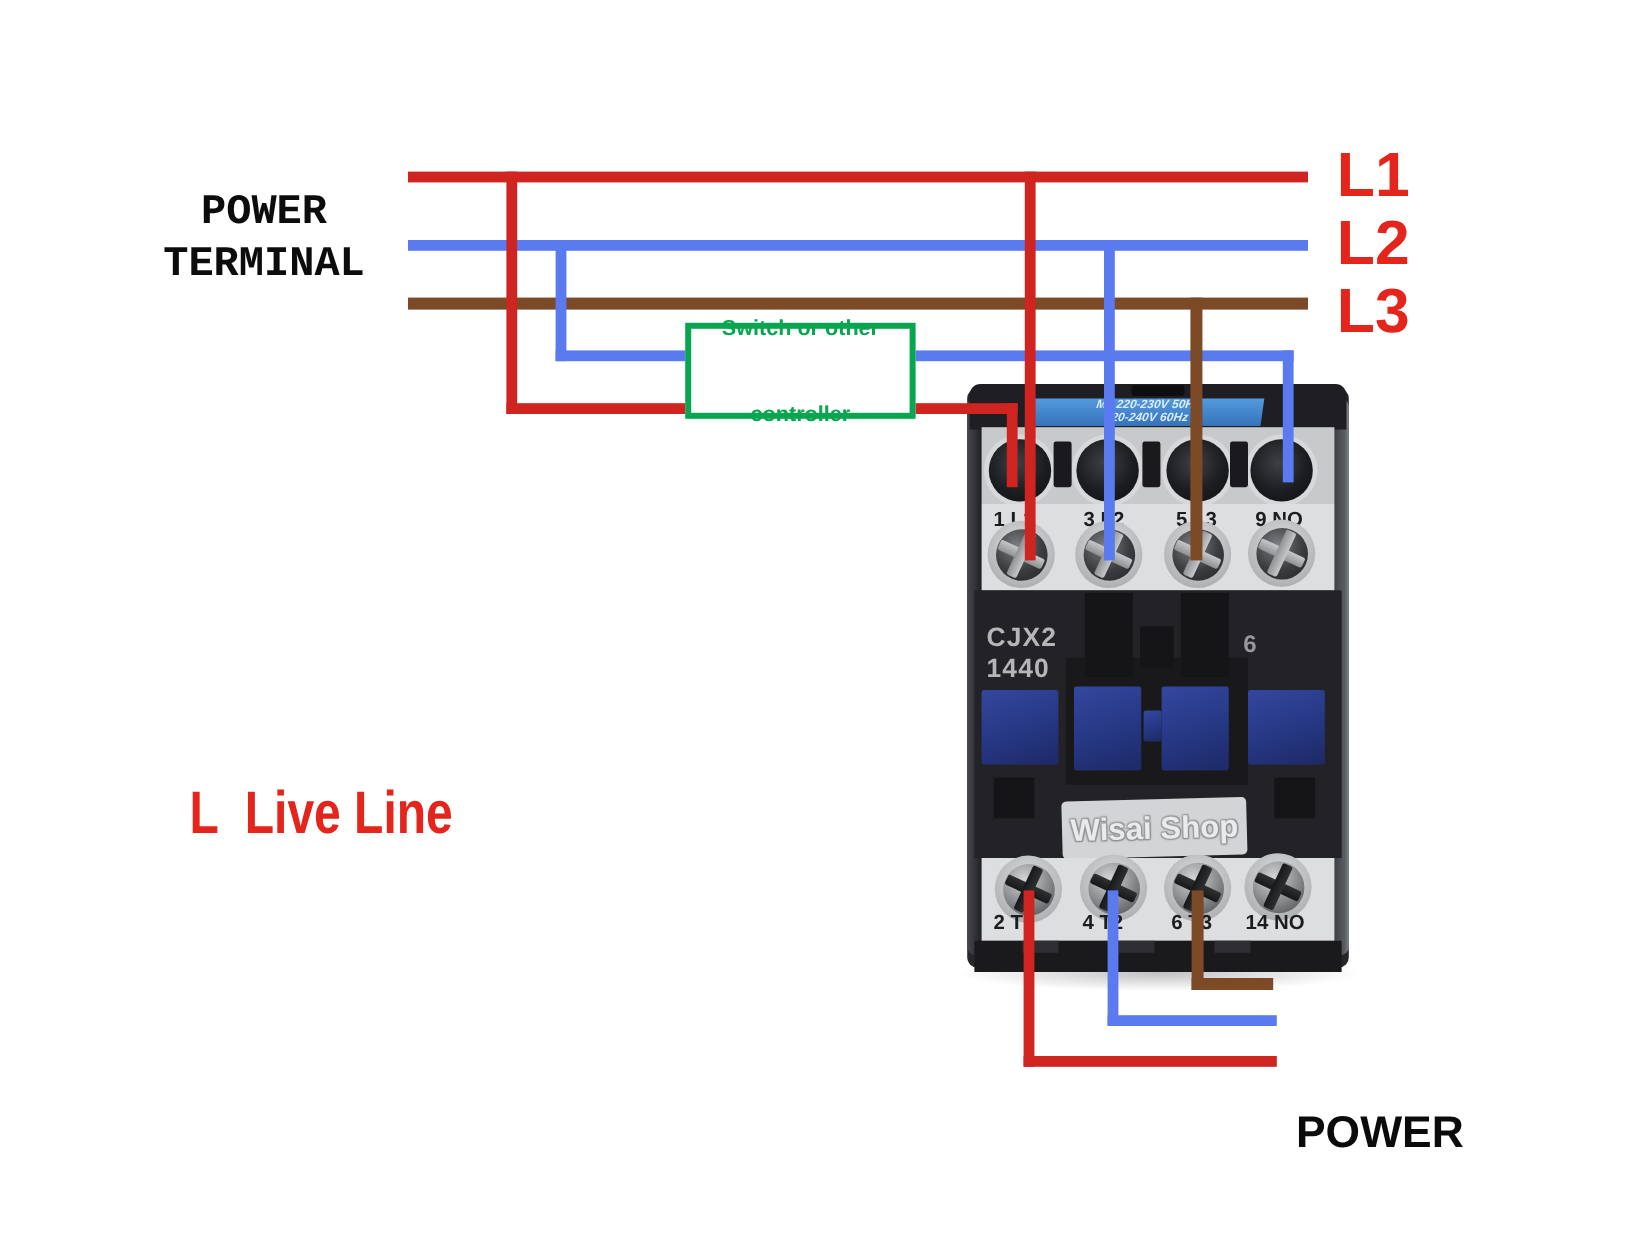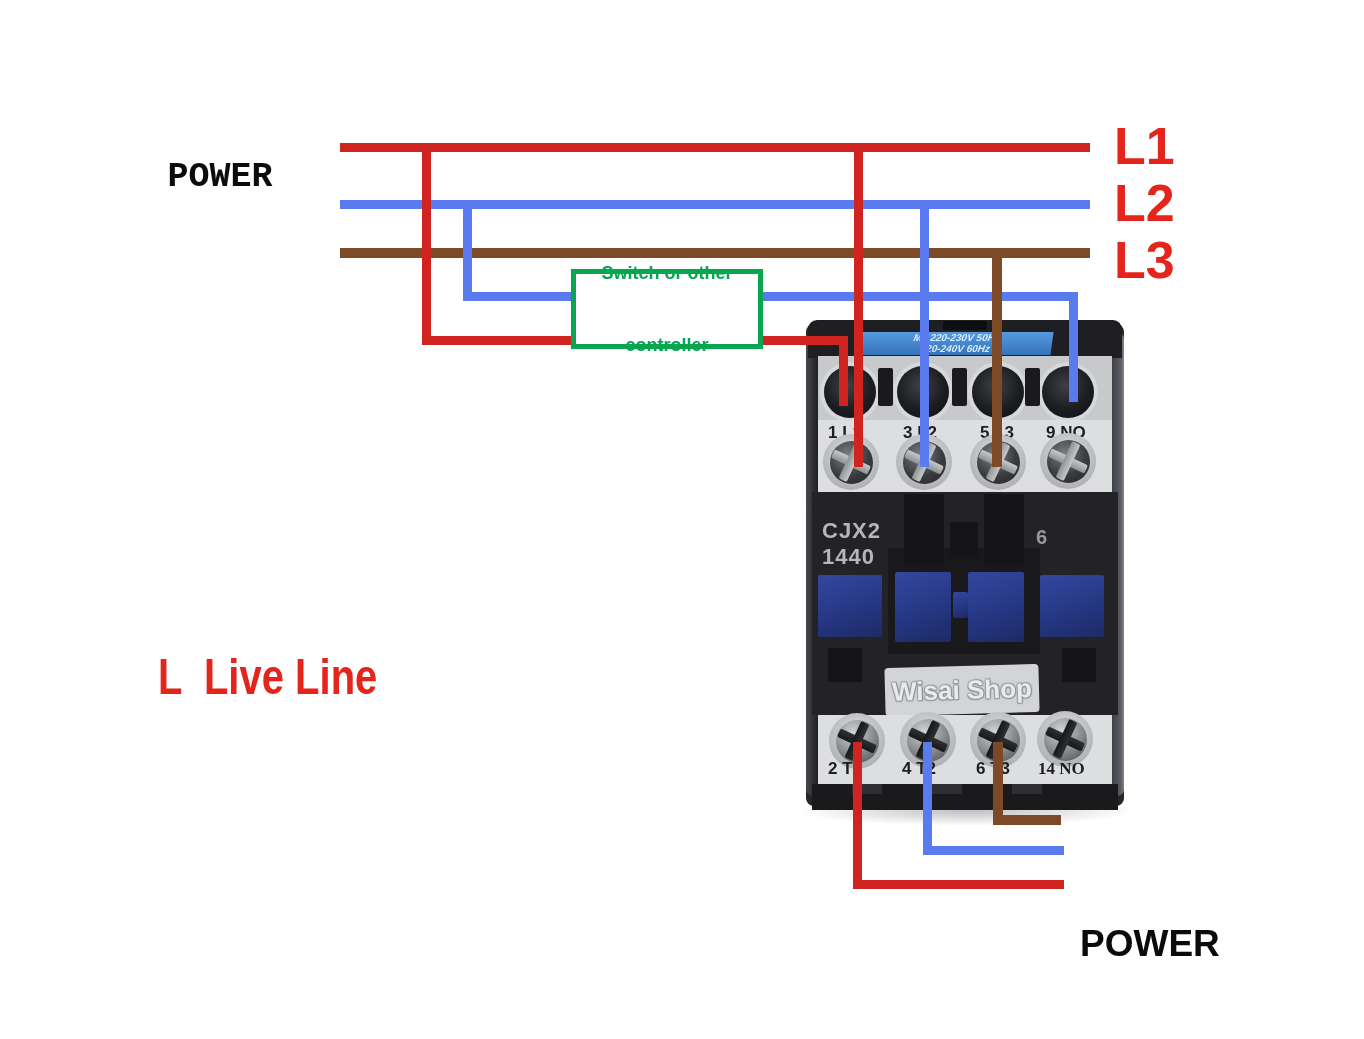"TERMINAL" div { html: none -> <div>TERMINAL</div> }
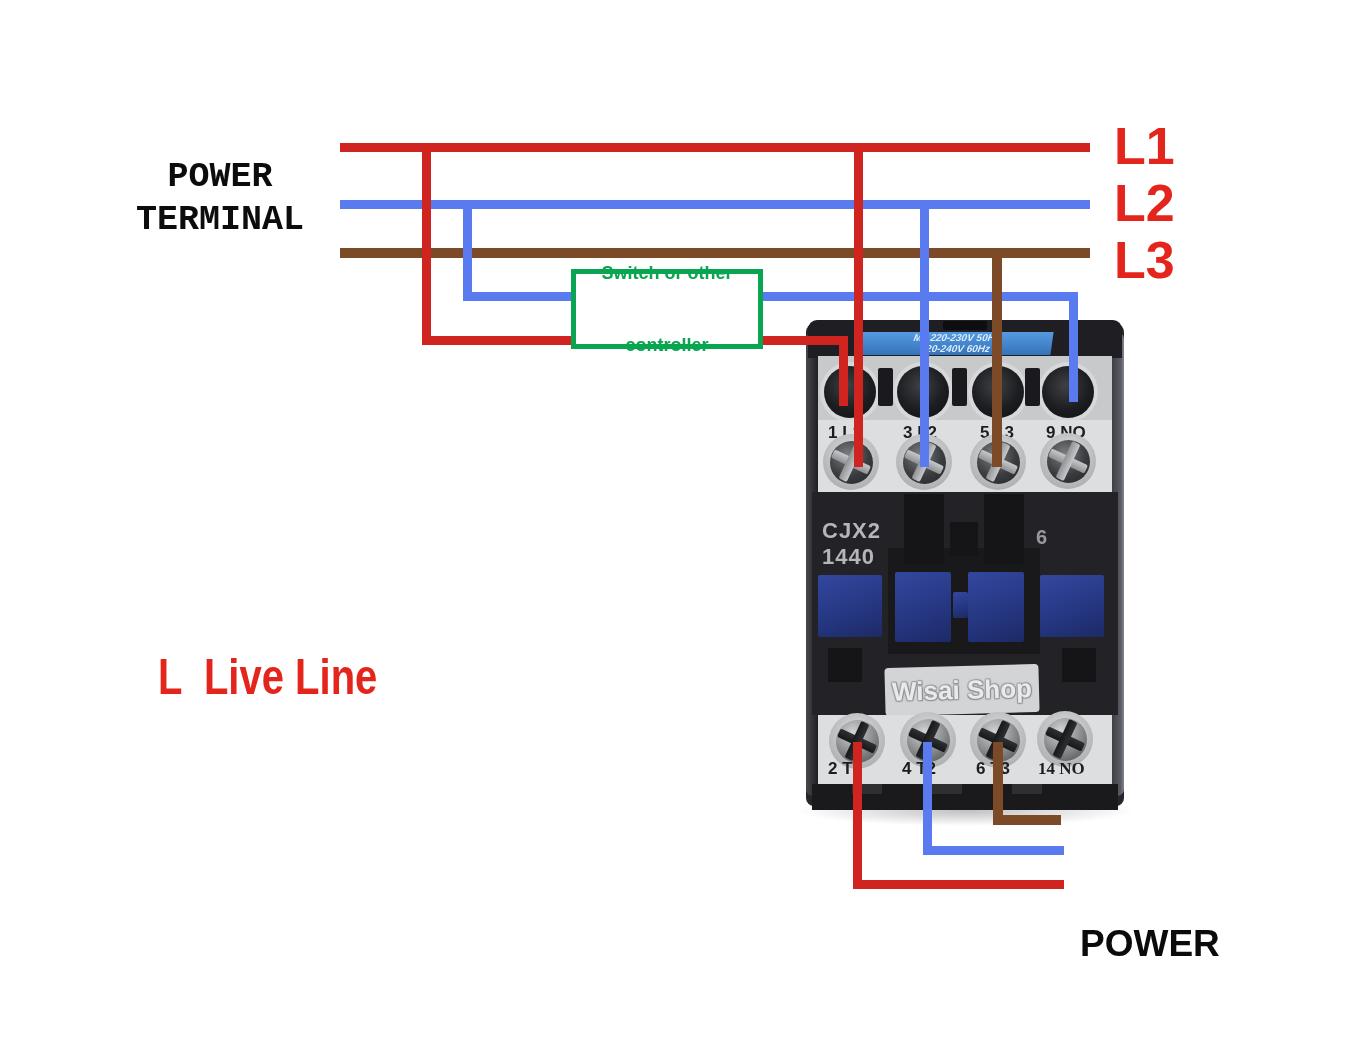"14 NO" span.tlabel { font-family: Liberation Serif, serif -> none }
